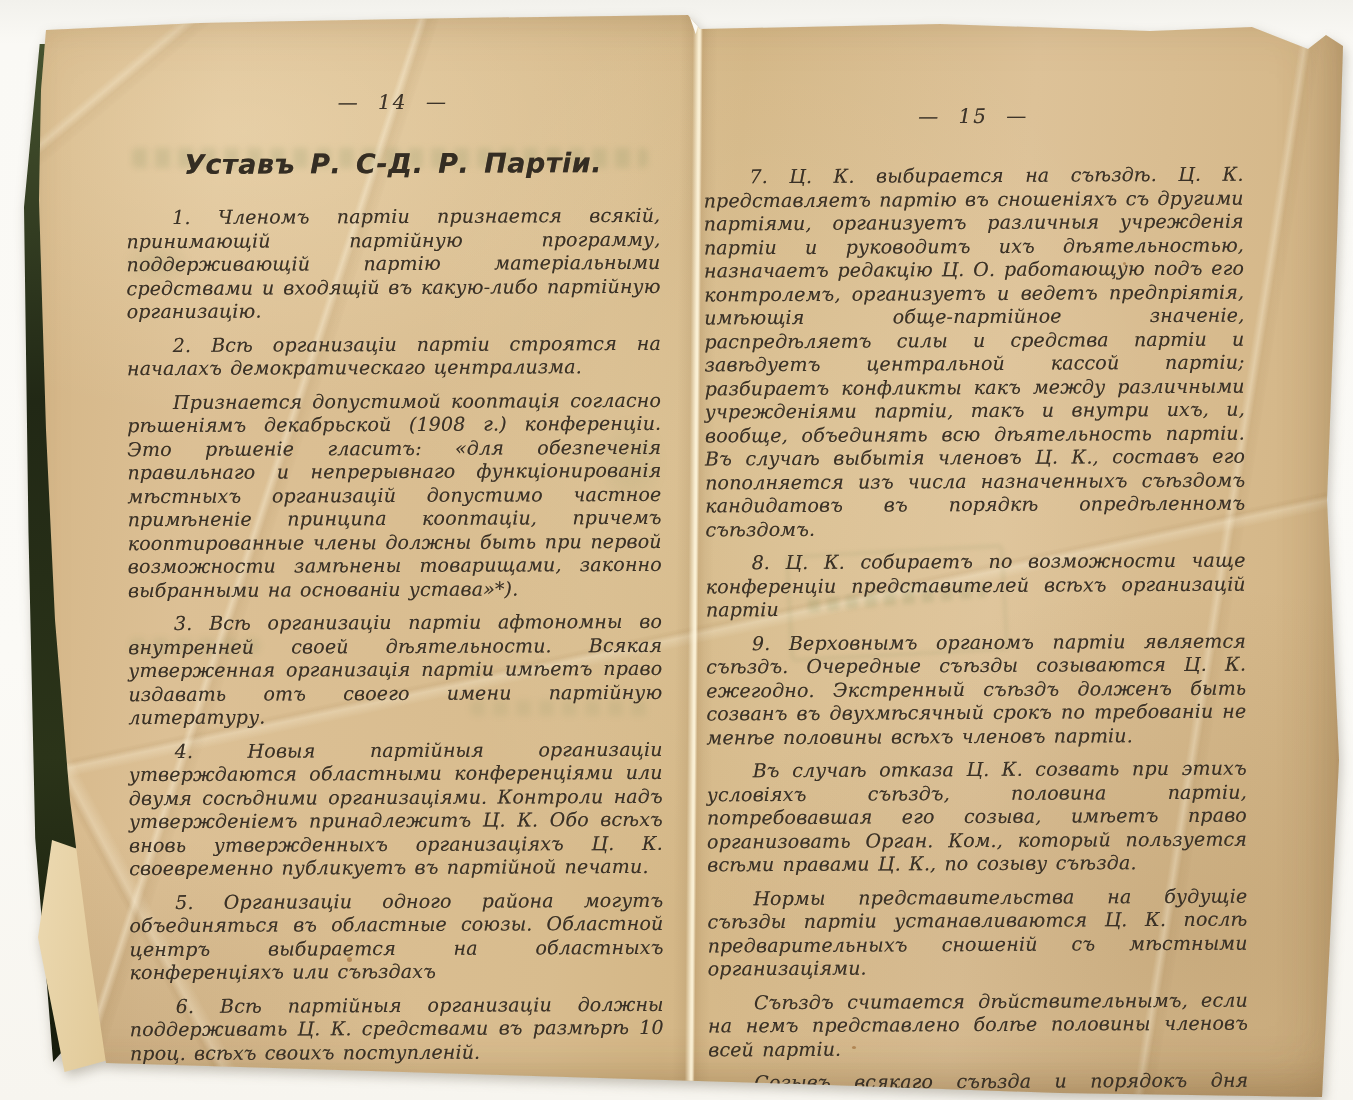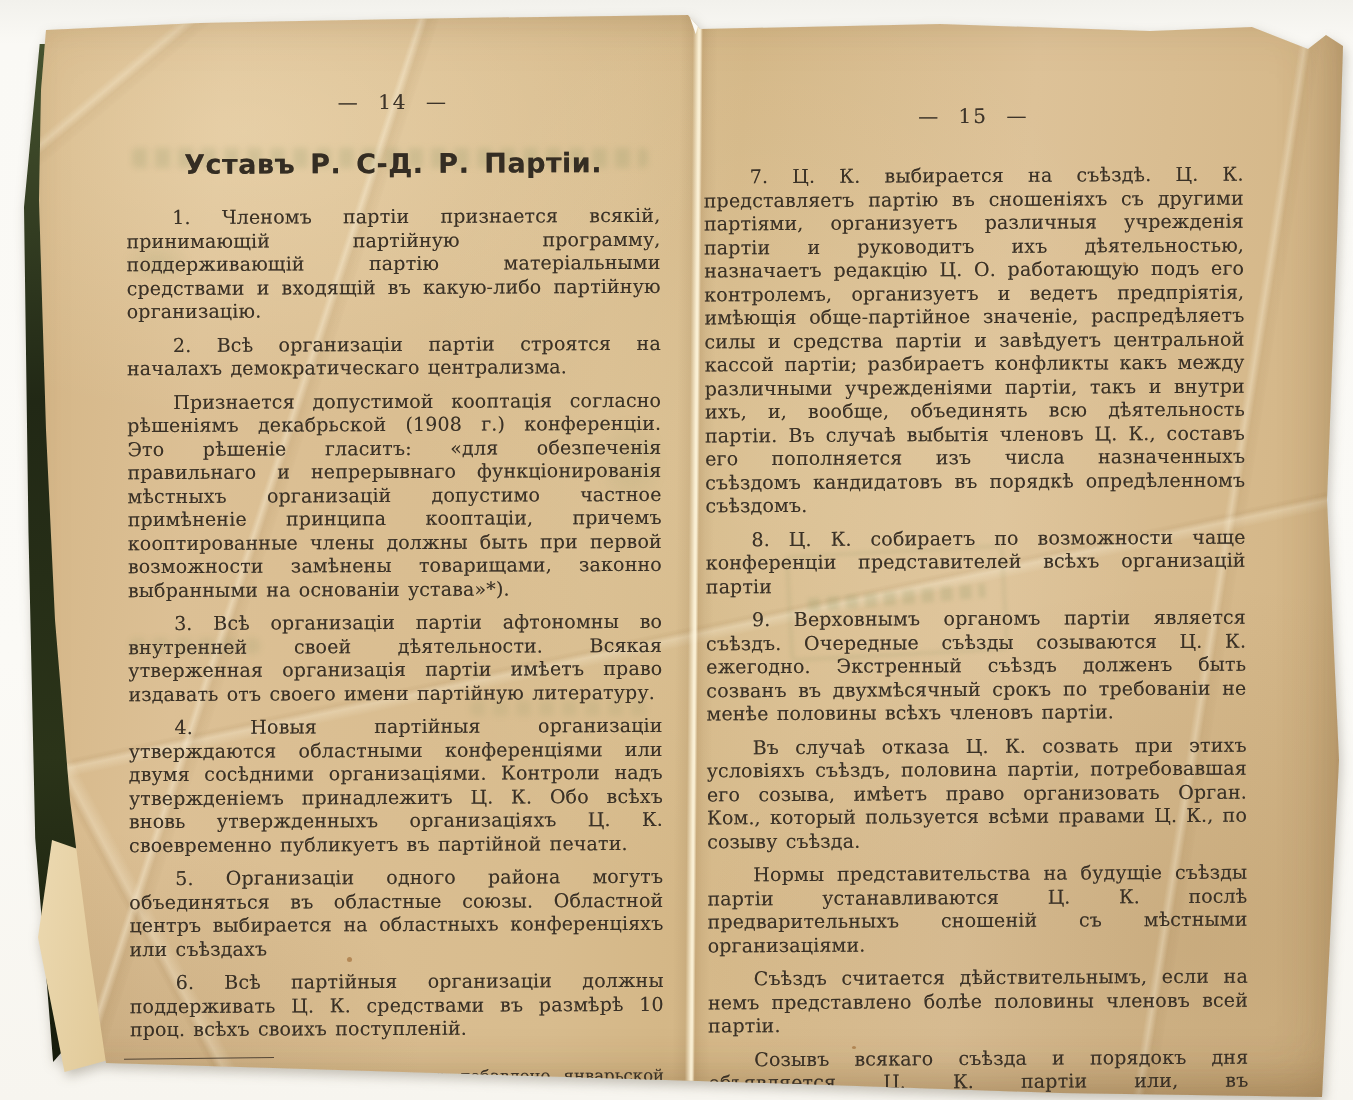"— 14 —" .paper { font-style: none -> italic }
